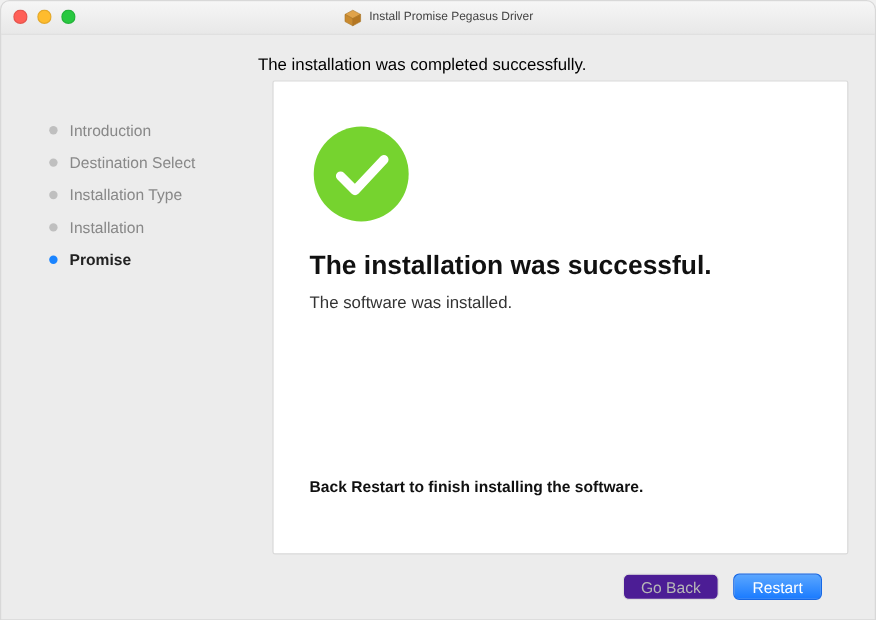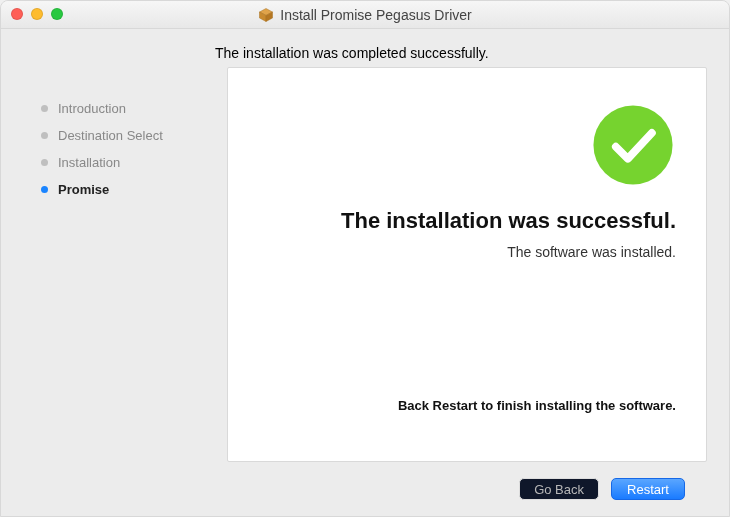"Install Promise Pegasus Driver" .title-wrap { font-size: 14px -> 10px }
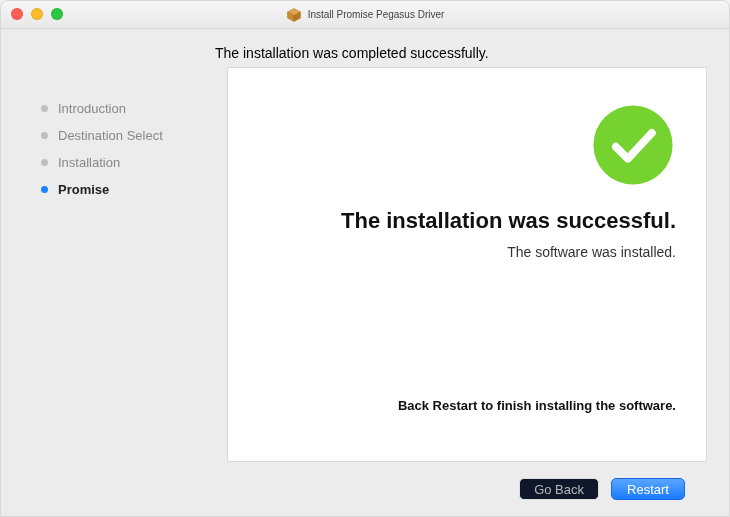"Installation Type" div.step { html: none -> <div> <span></span> <span>Installation Type</span> </div> }
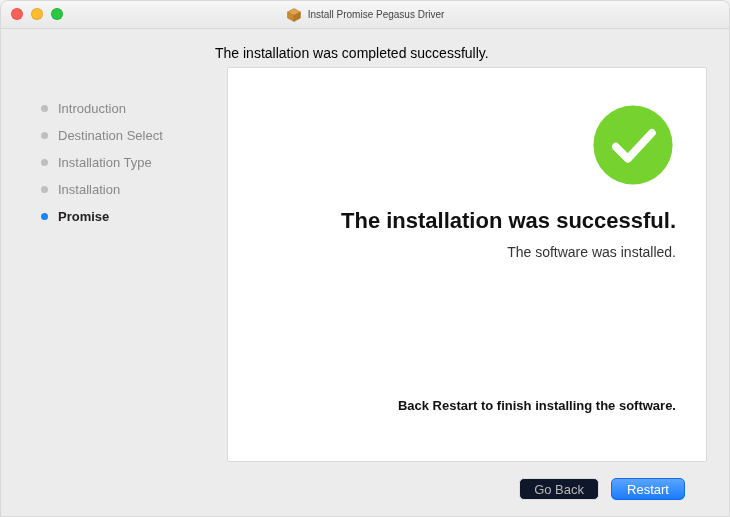"The installation was successful." .content-panel { align-items: flex-end -> flex-start }
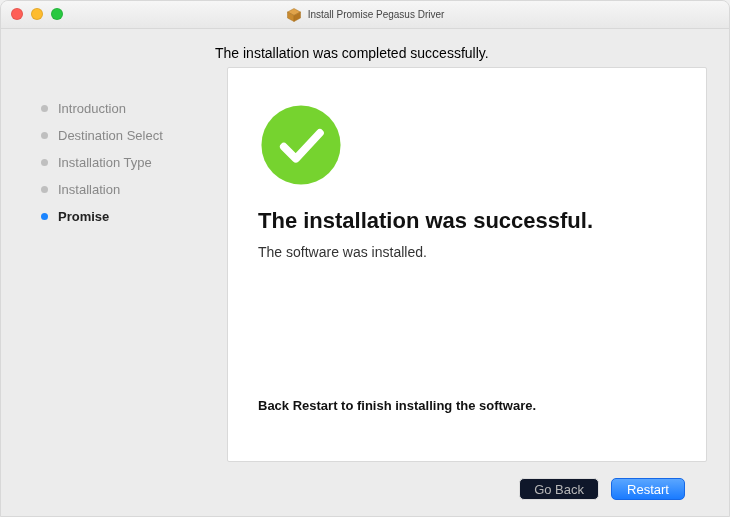"Go Back" .btn[disabled] { background: #0f172a -> #4c1d95 }
